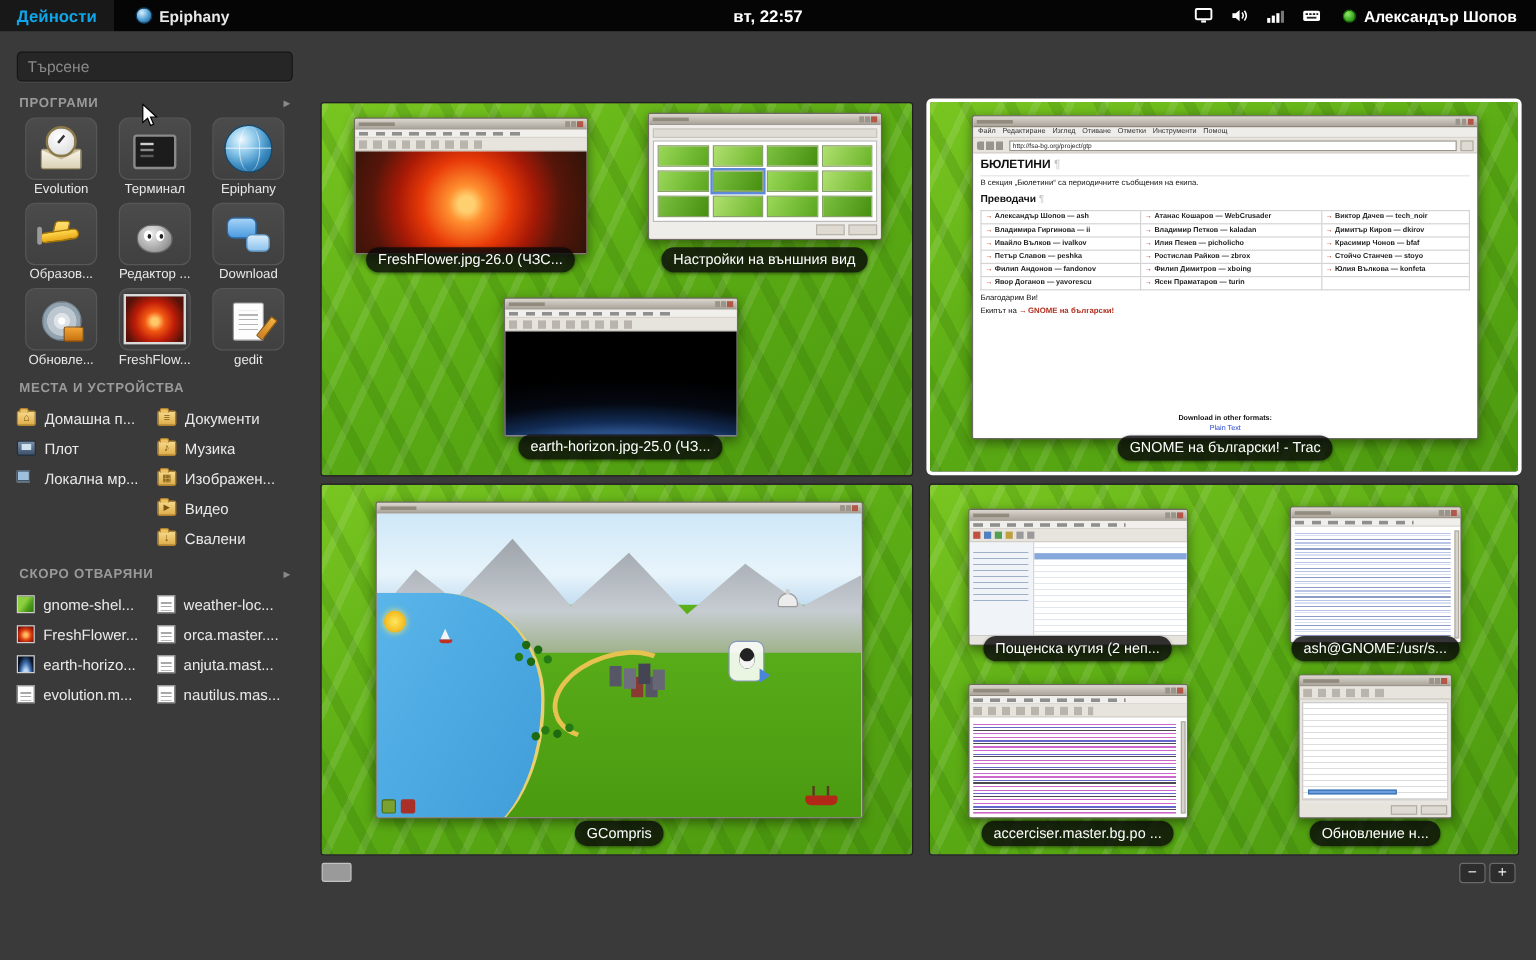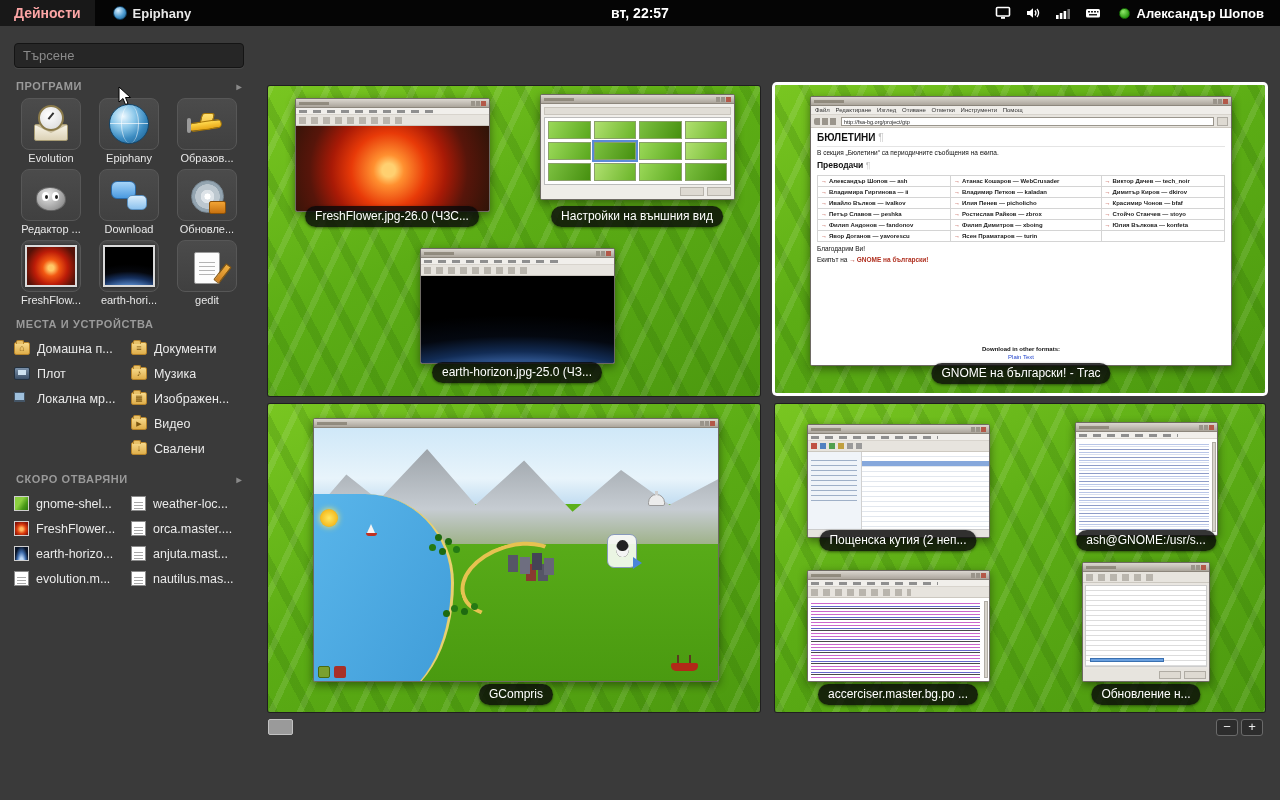"Дейности" .activities { color: #fca5a5 -> #0ea5e9 }
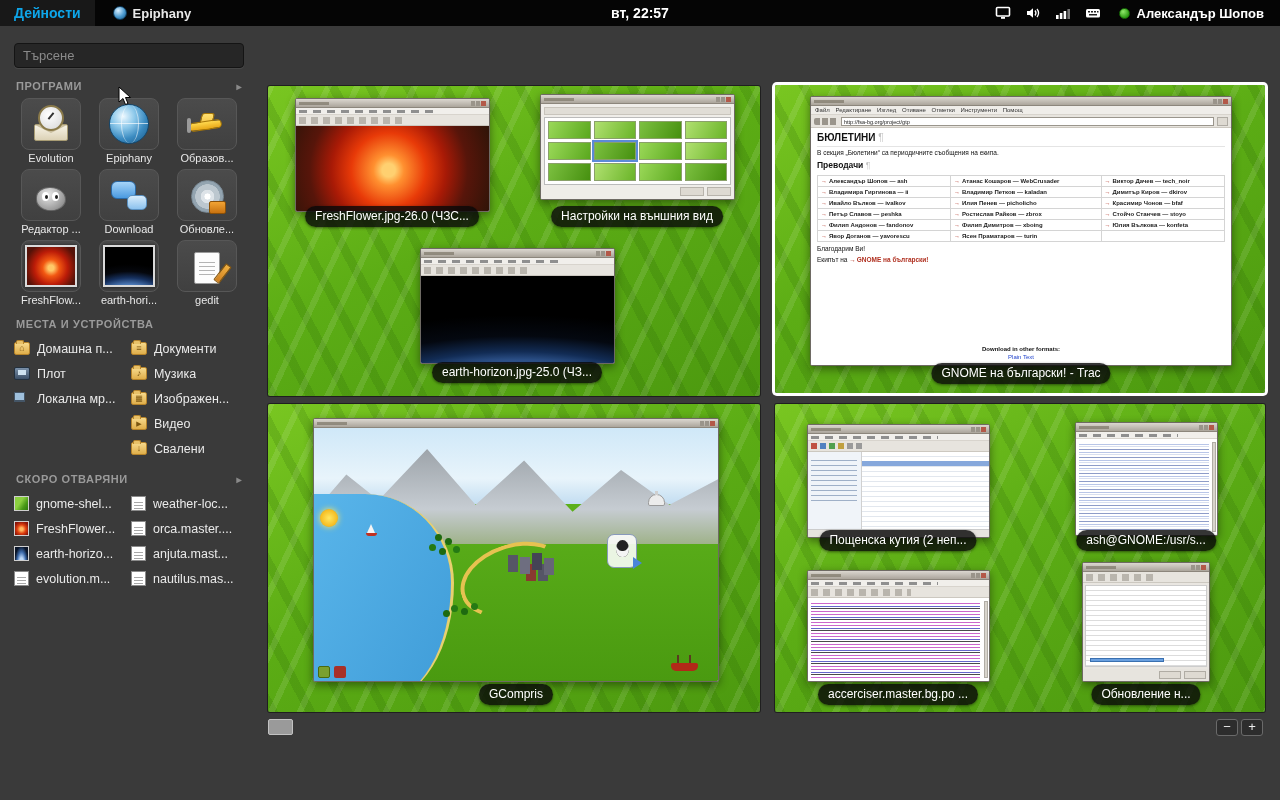"Терминал" div.app-item { html: none -> <div> <div> <div></div> </div> <div>Терминал</div> </div> }
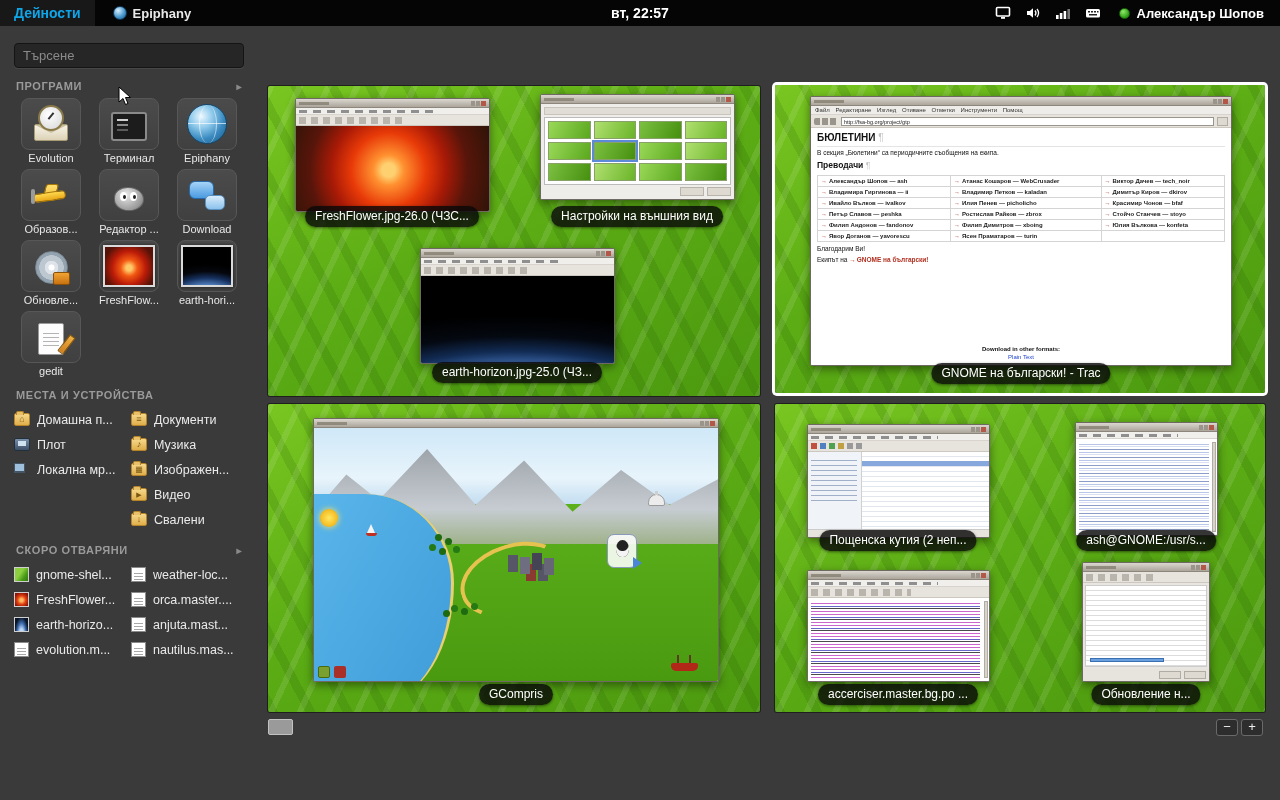"earth-hori..." div.app-item { html: <div> <div> <div></div> </div> <div>earth-hori...</div> </div> -> none }
